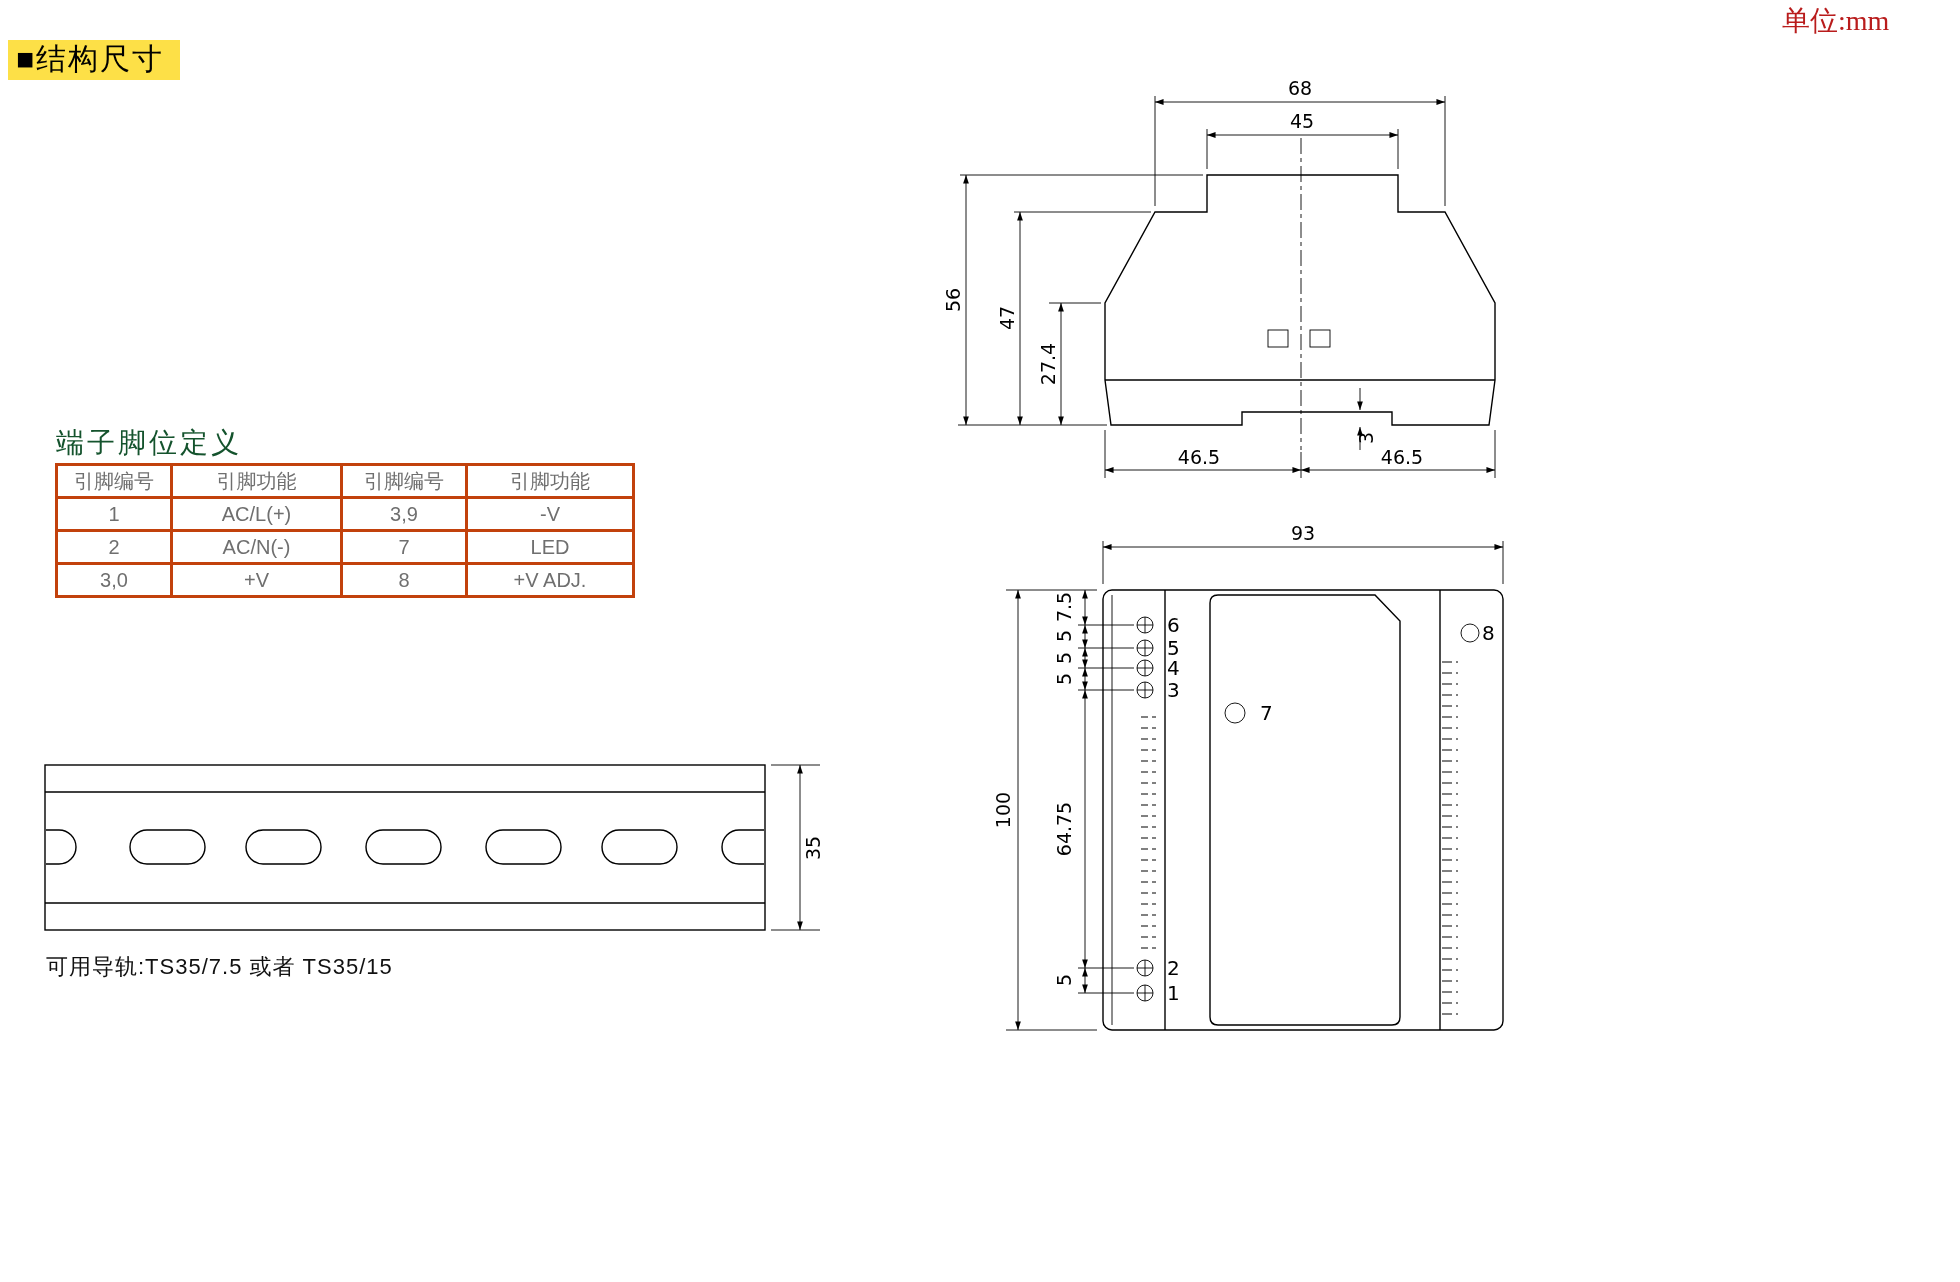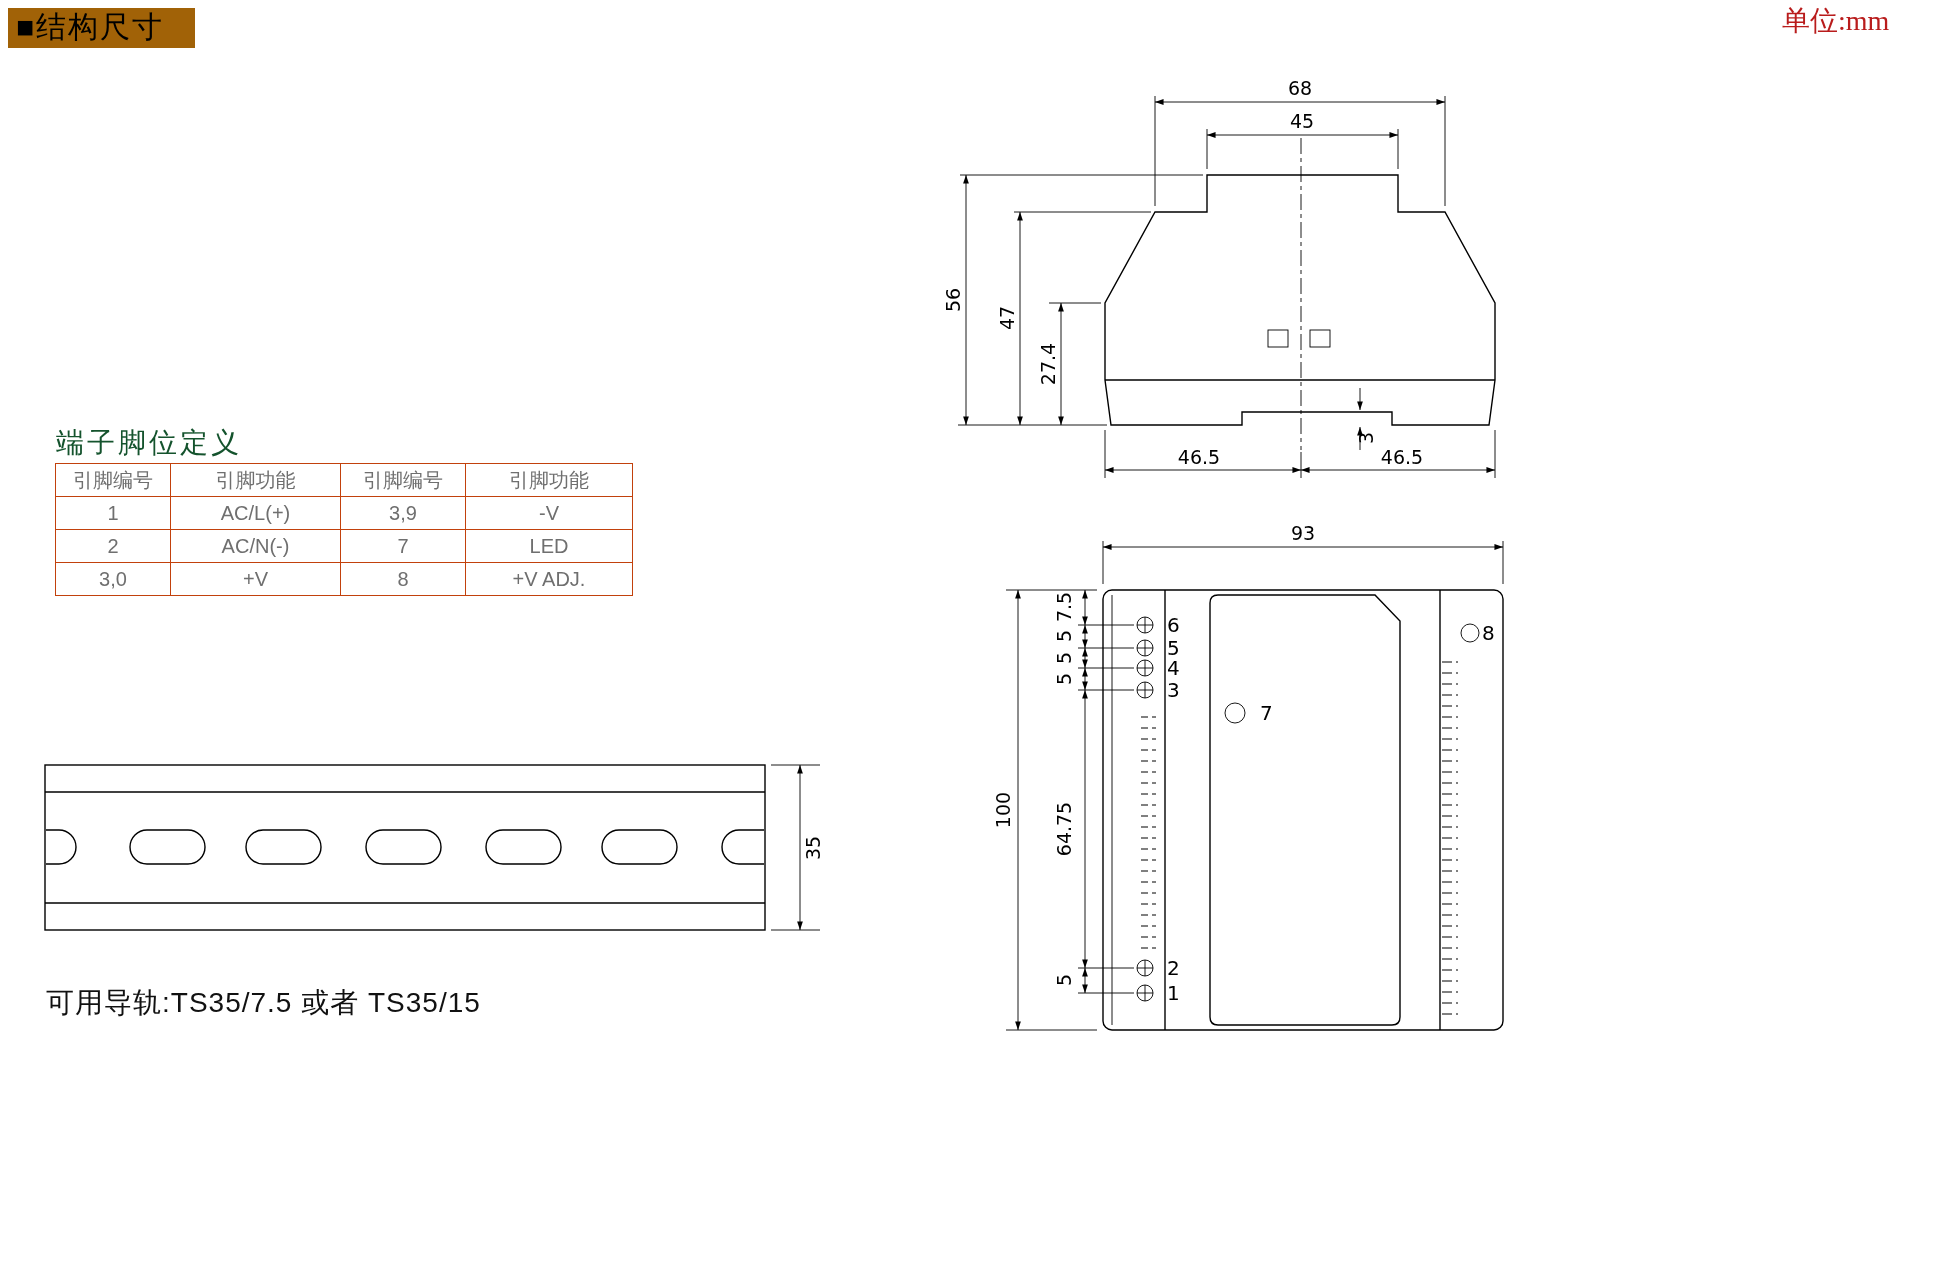"■结构尺寸" .section-header { background: #a16207 -> #fde047; padding: 0 31px 2px 8px -> 0 16px 2px 8px; top: 8px -> 40px }
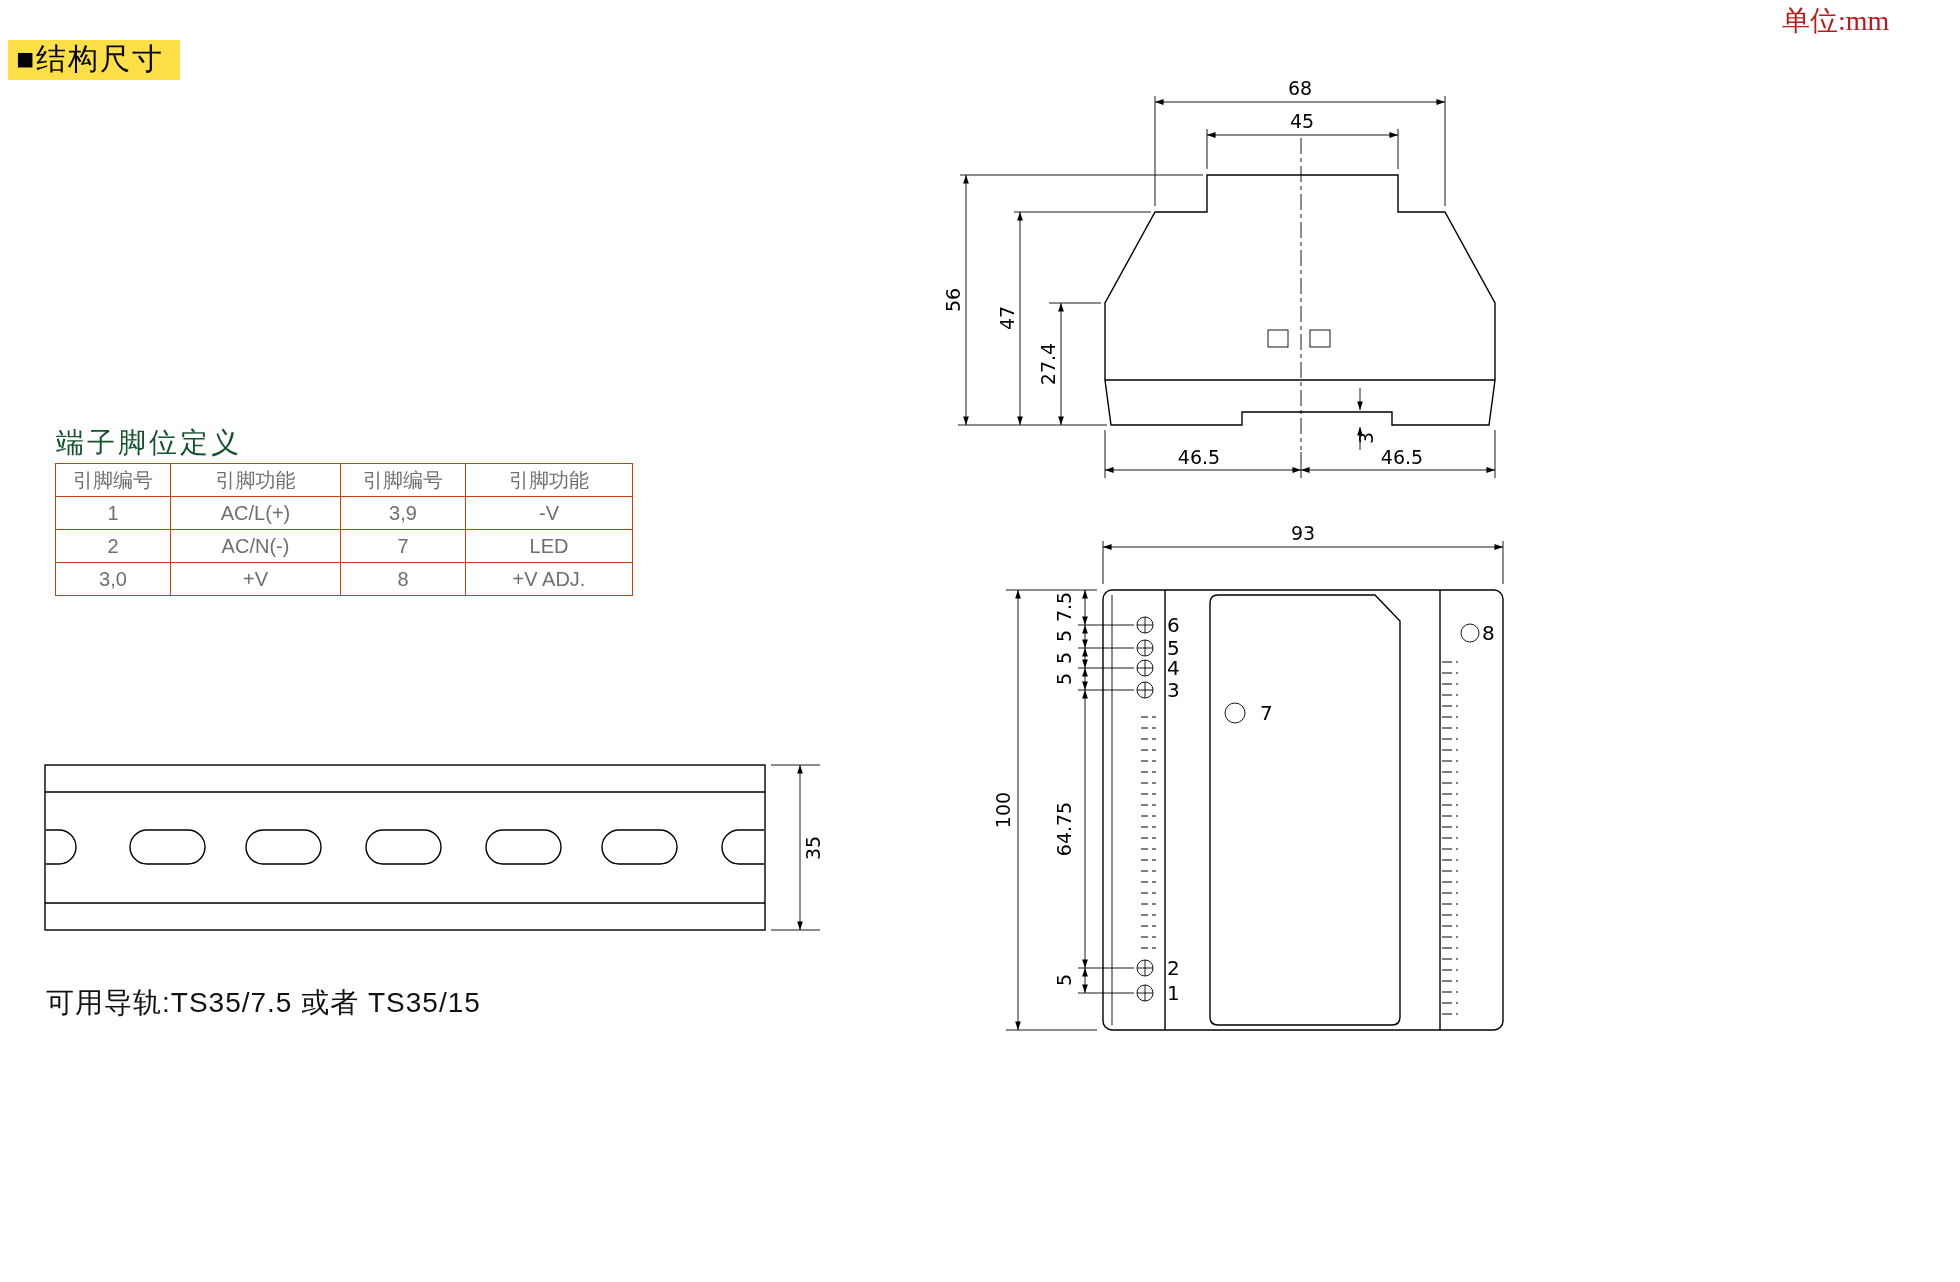"引脚编号" .pin-table th, .pin-table td { border: 1px solid #c2410c -> 3px solid #c2410c }
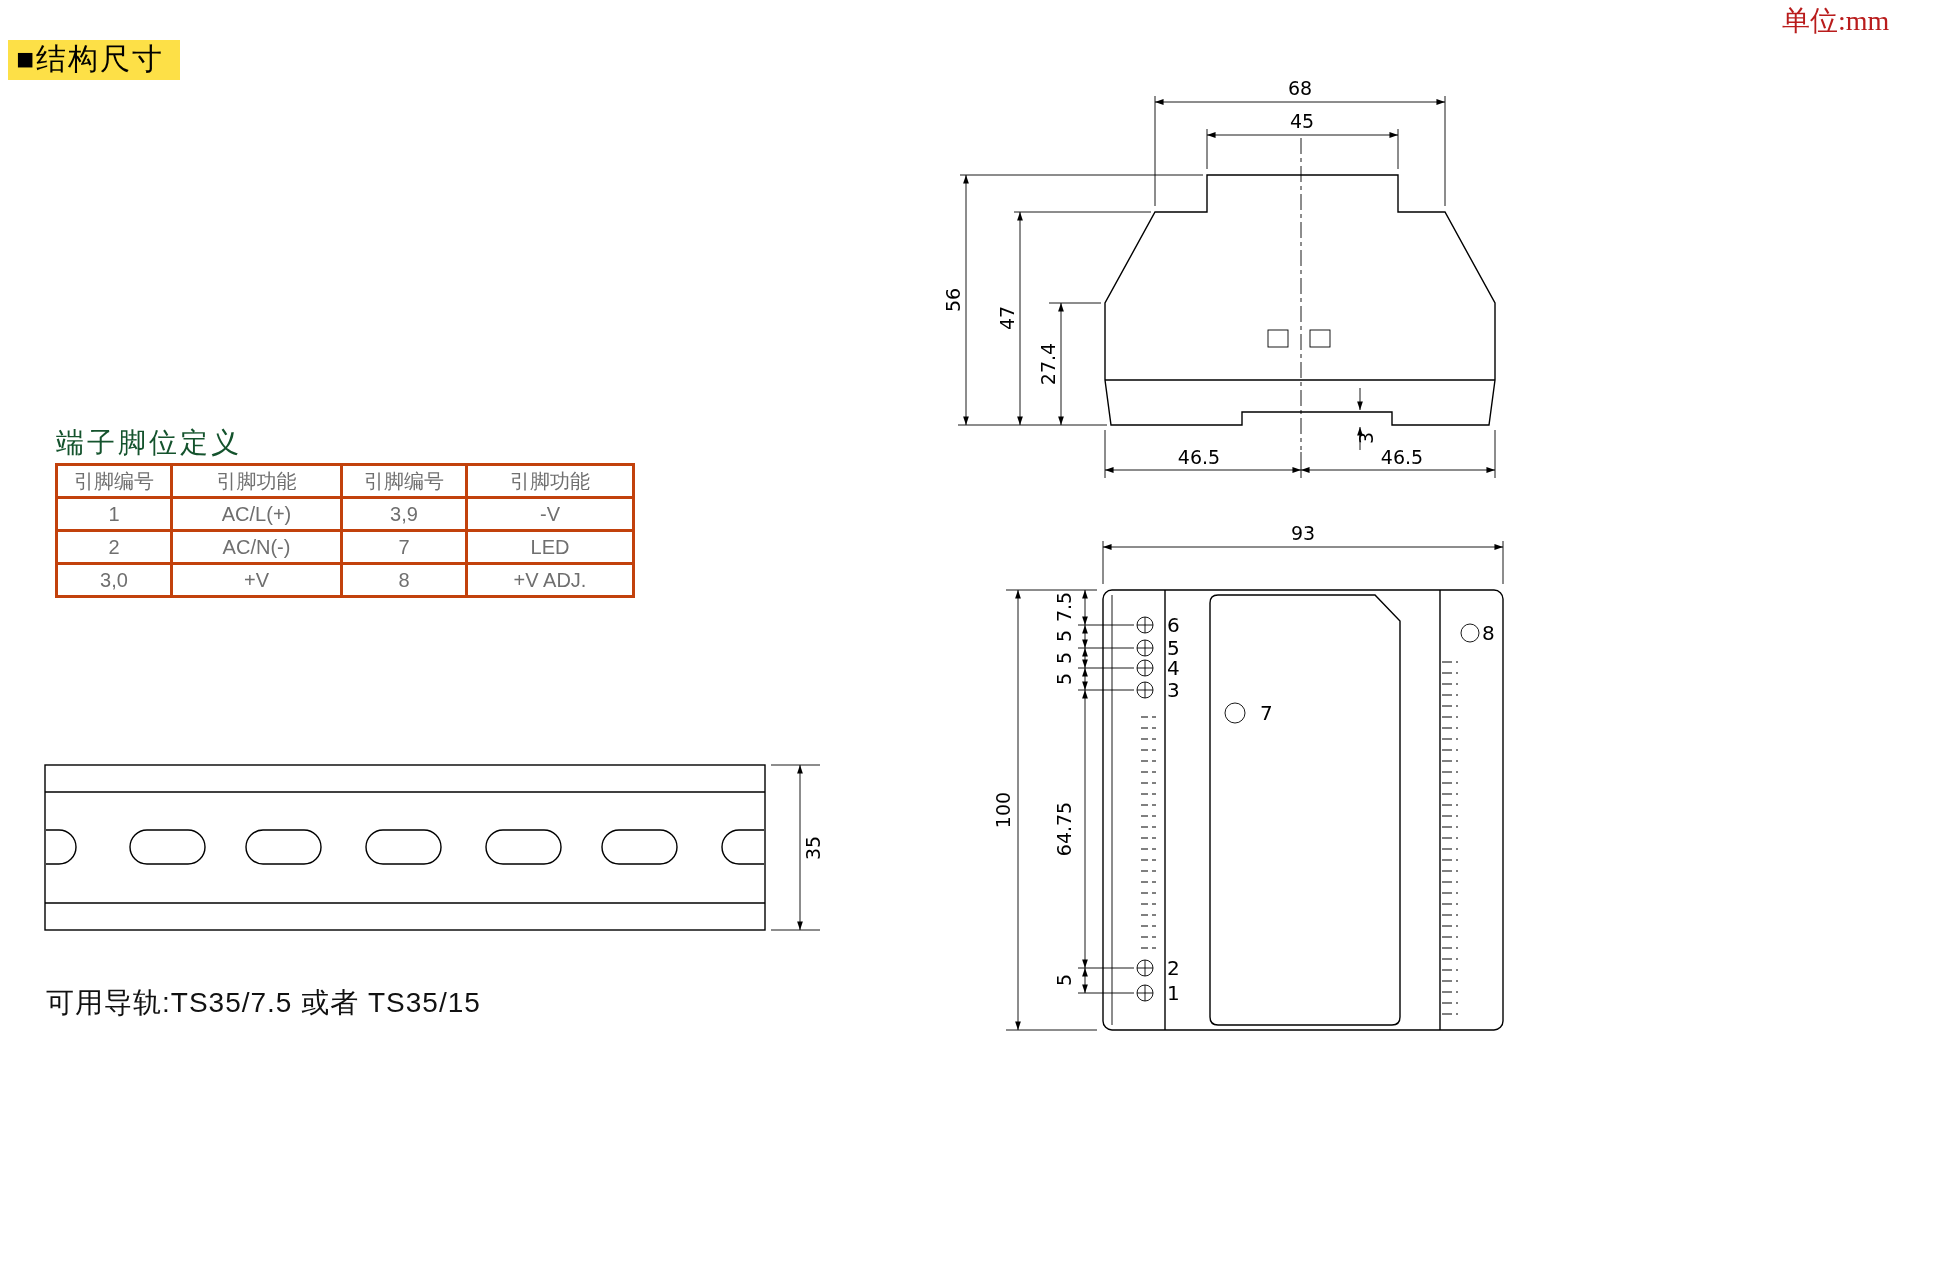"可用导轨:TS35/7.5 或者 TS35/15" .rail-note { font-size: 28px -> 22px; margin-top: 32px -> none }
